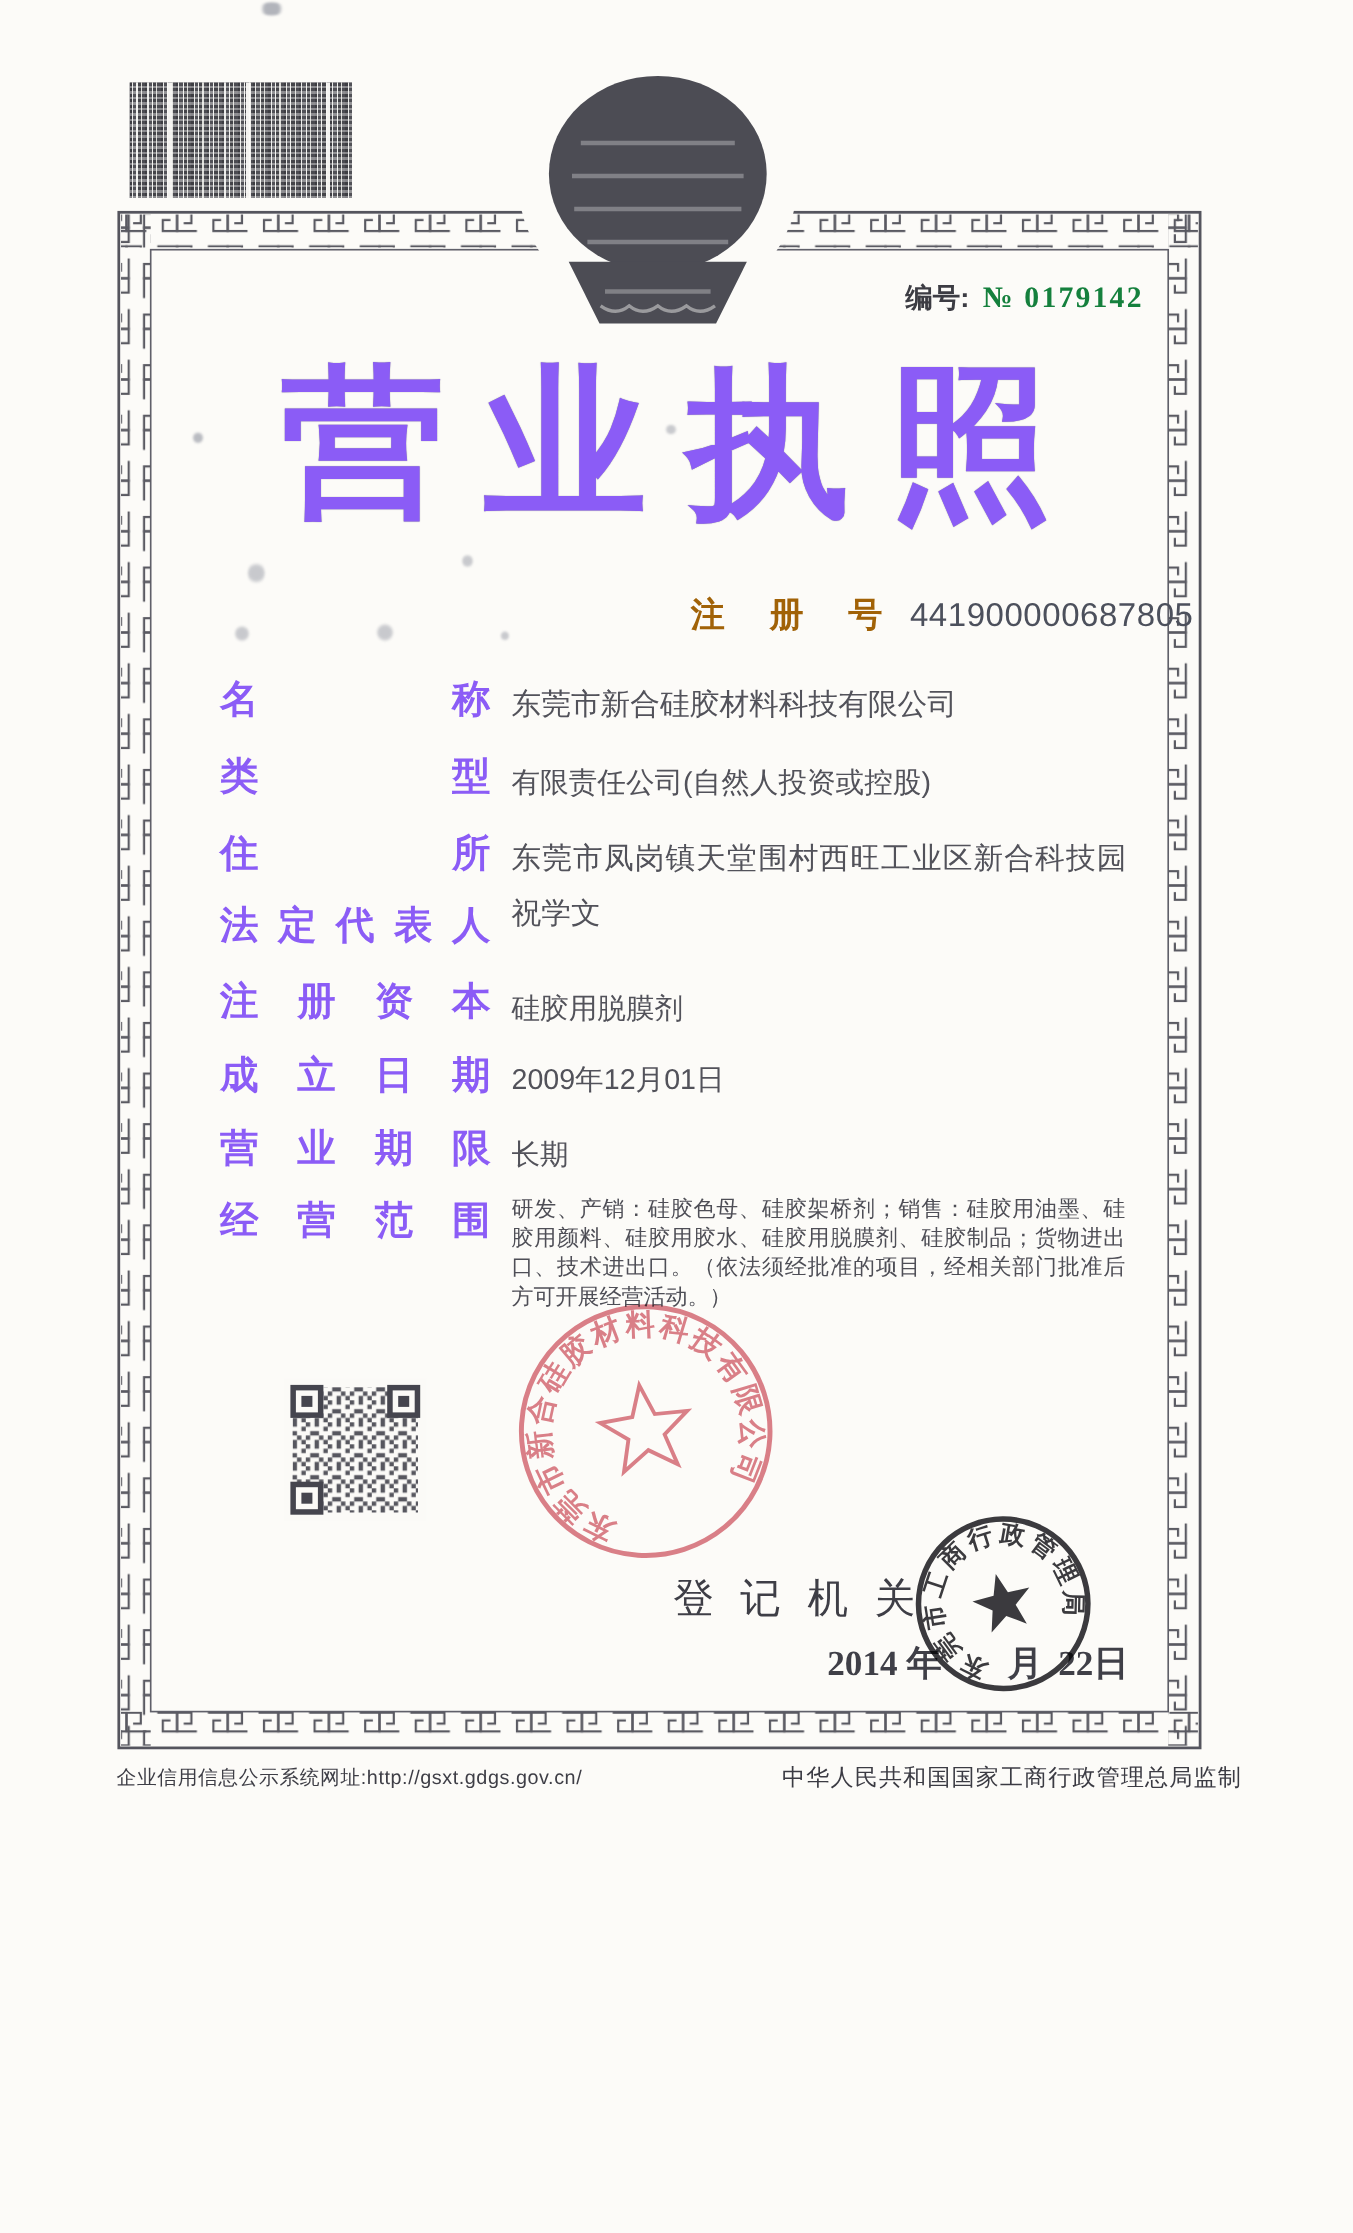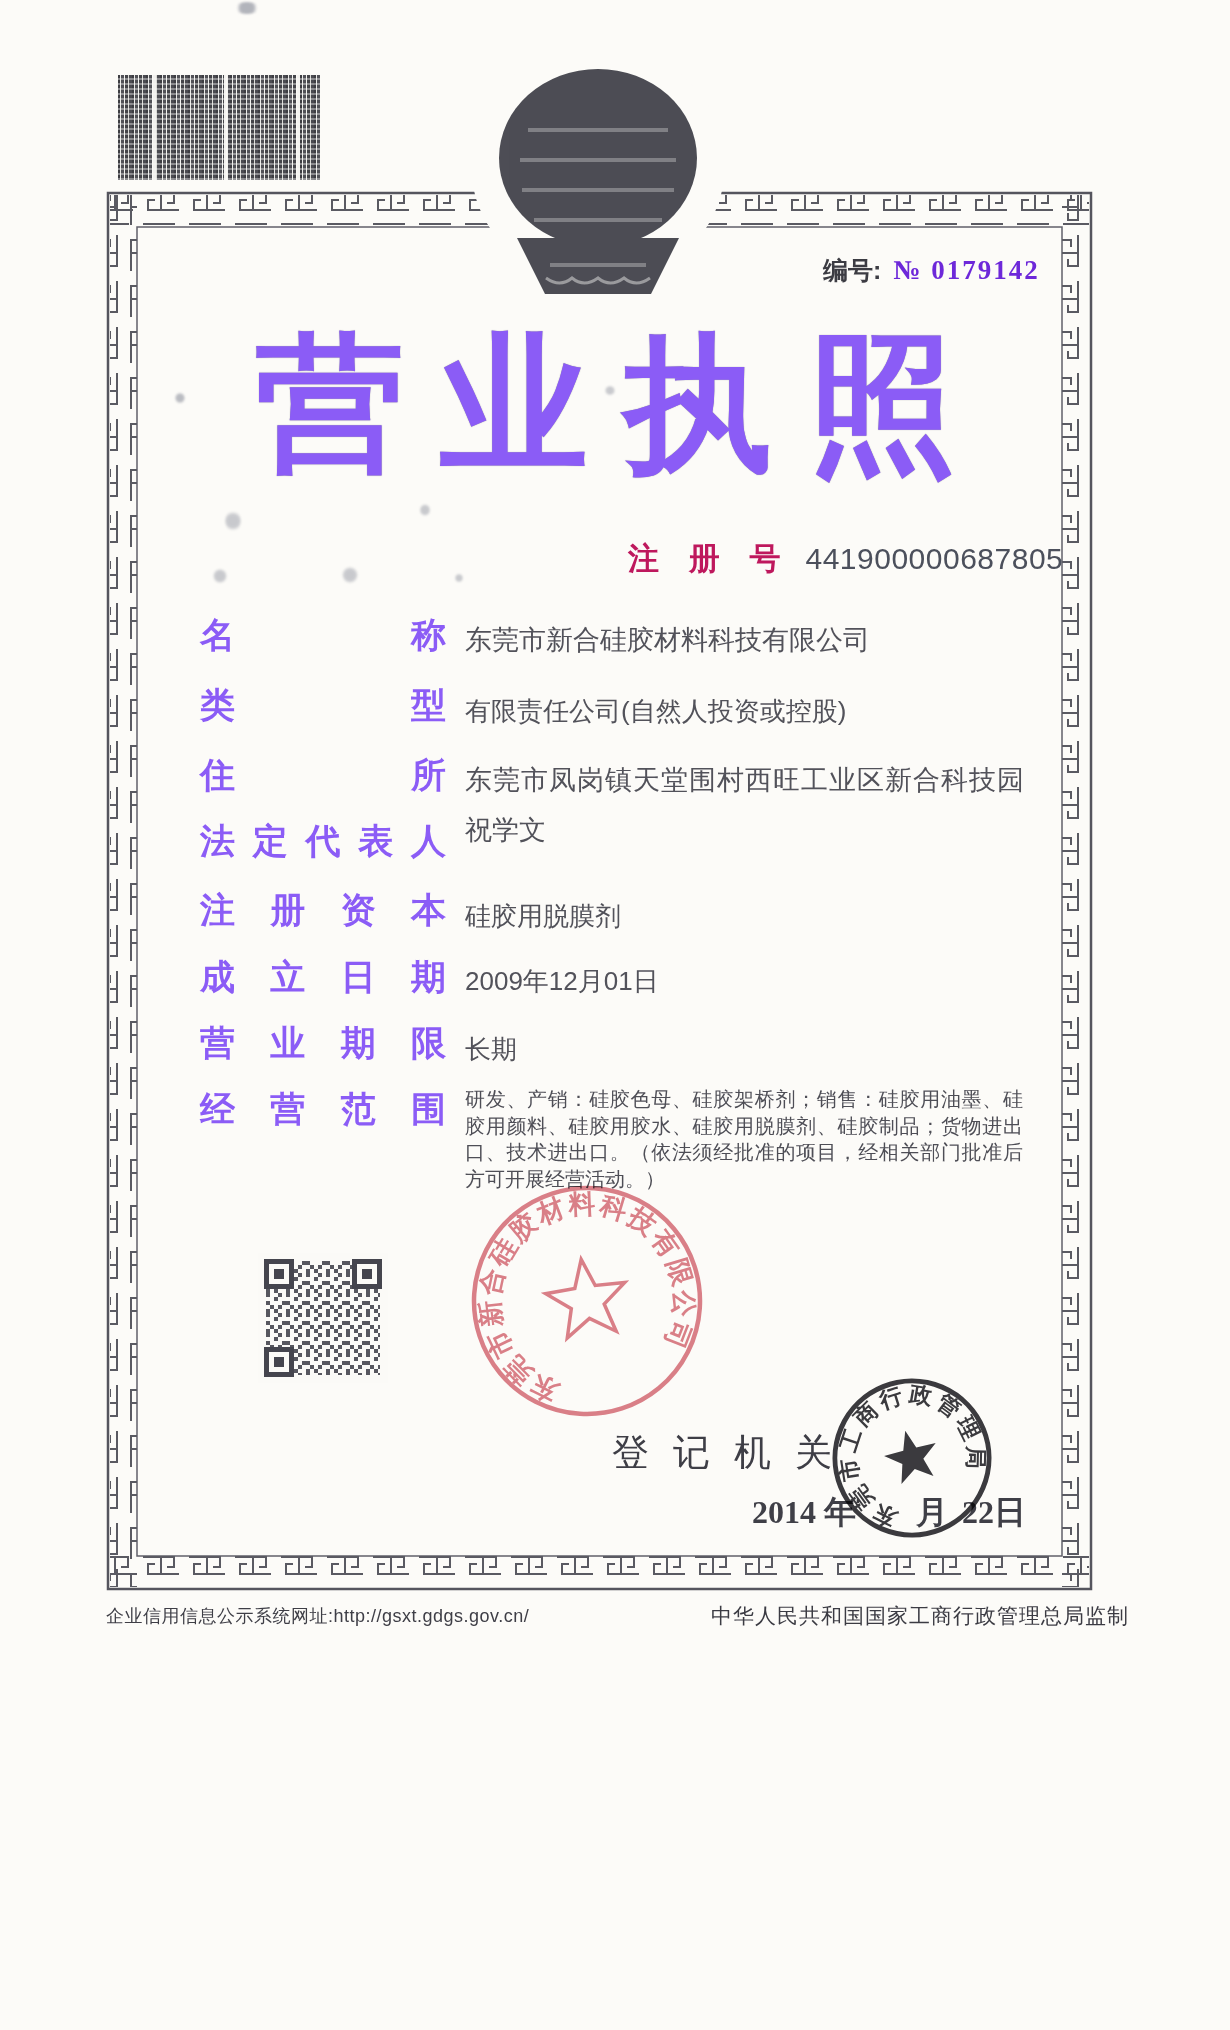"№ 0179142" .serial .num { color: #6d28d9 -> #15803d }
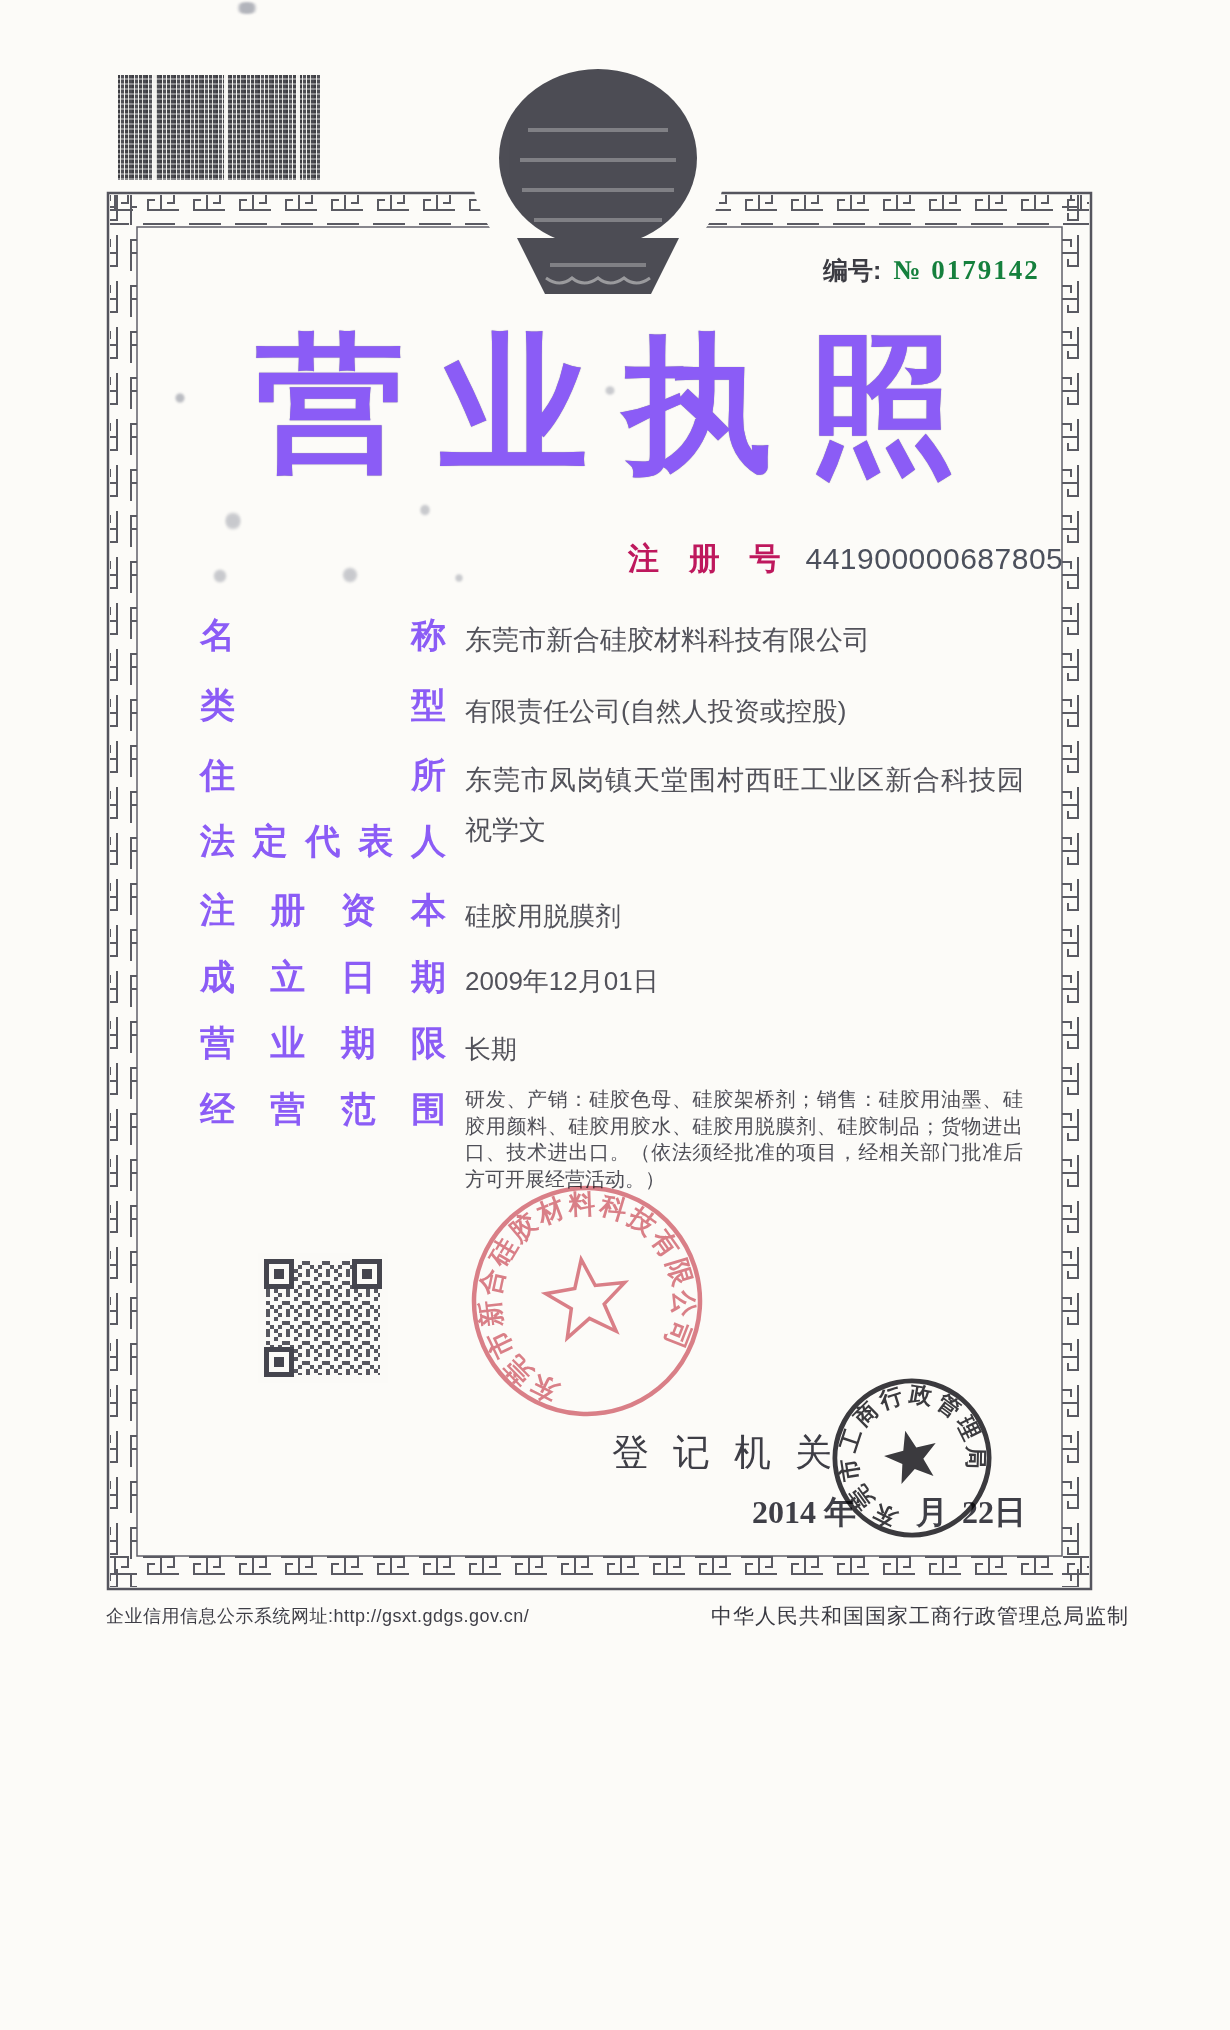"注 册 号" .regline .lab { color: #be185d -> #a16207; font-family: Liberation Serif, serif -> Liberation Mono, monospace }
